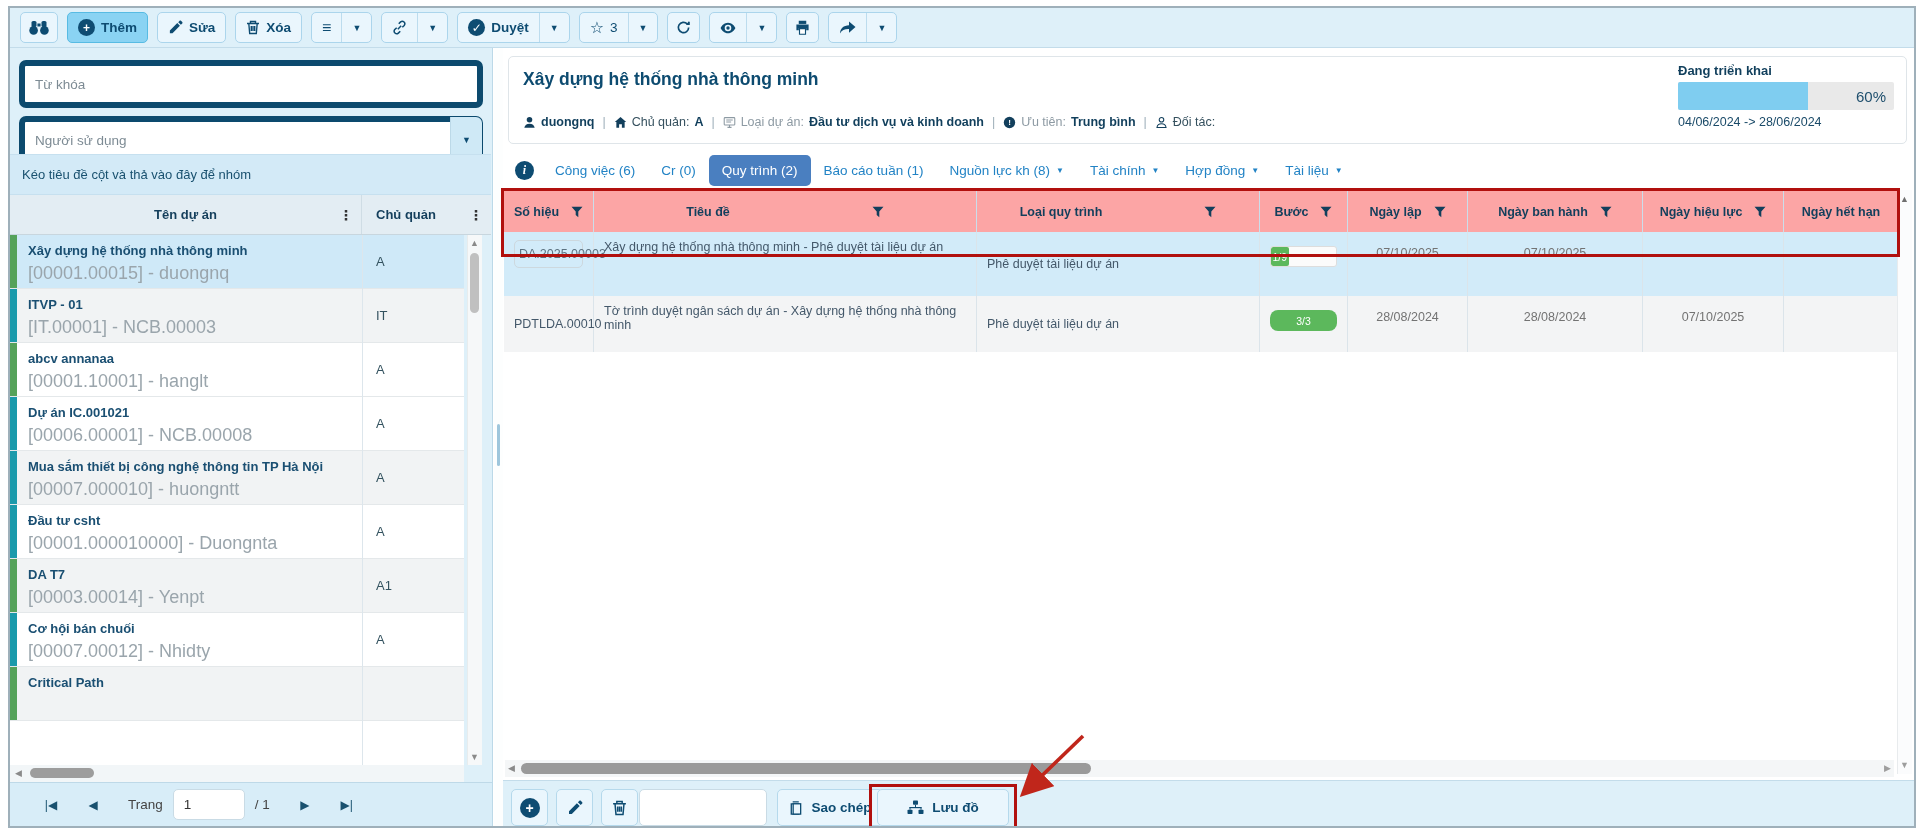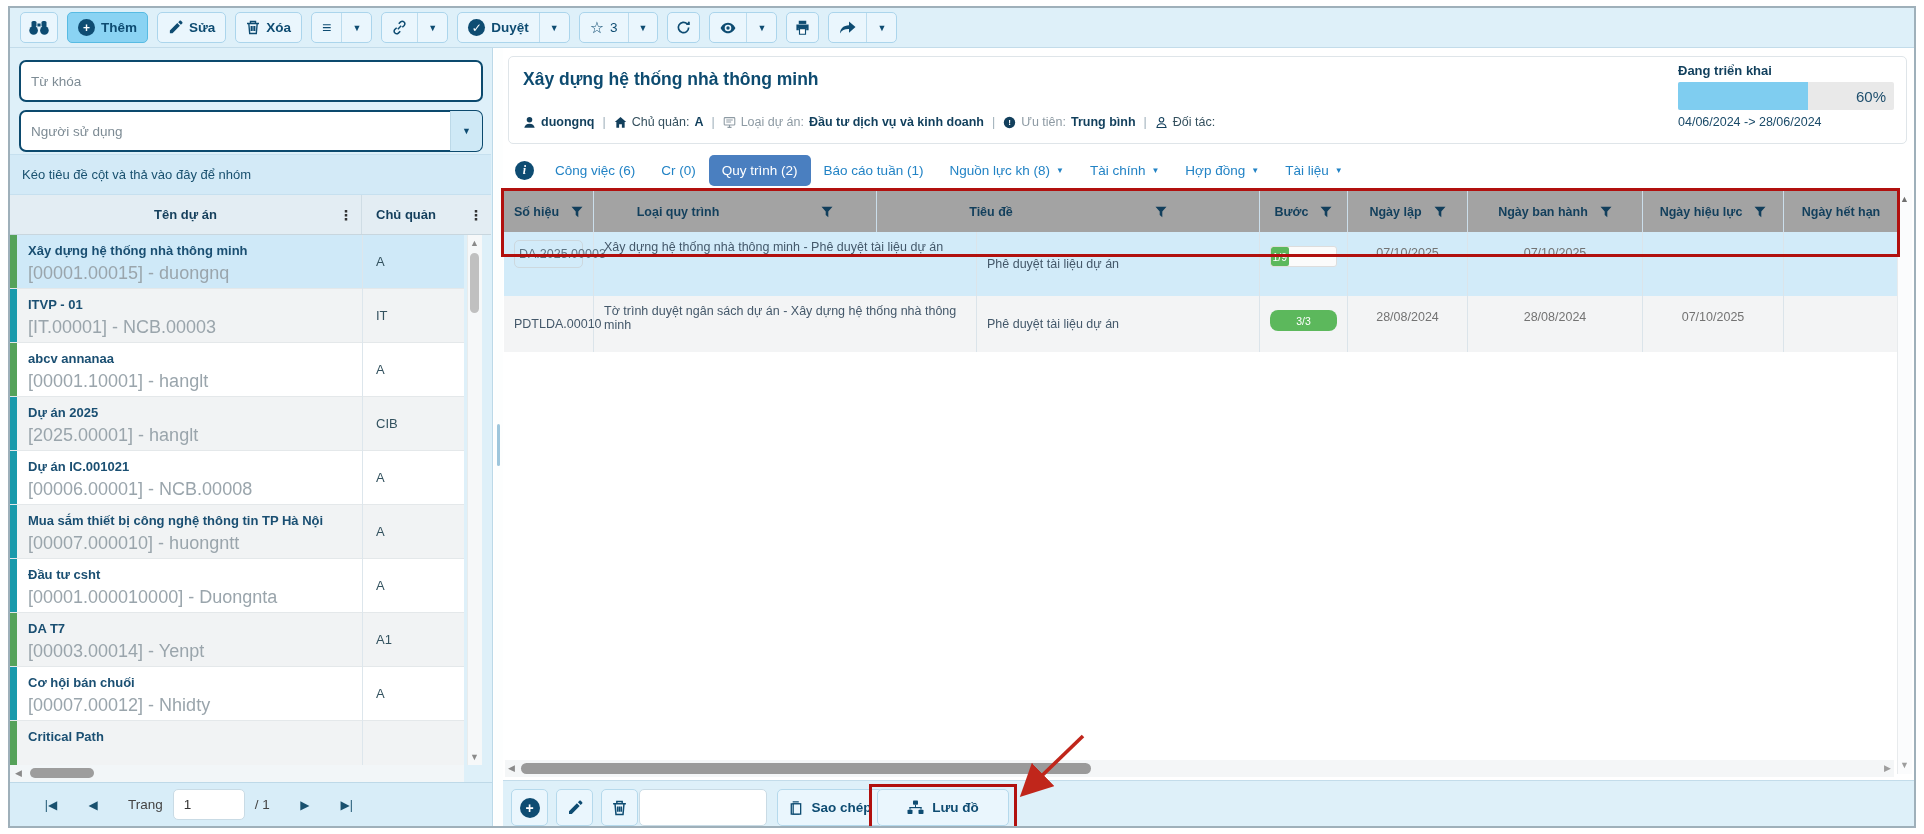"Từ khóa" .inp { border: 2px solid #0c4a6e -> 6px solid #0c4a6e; height: 42px -> 48px }
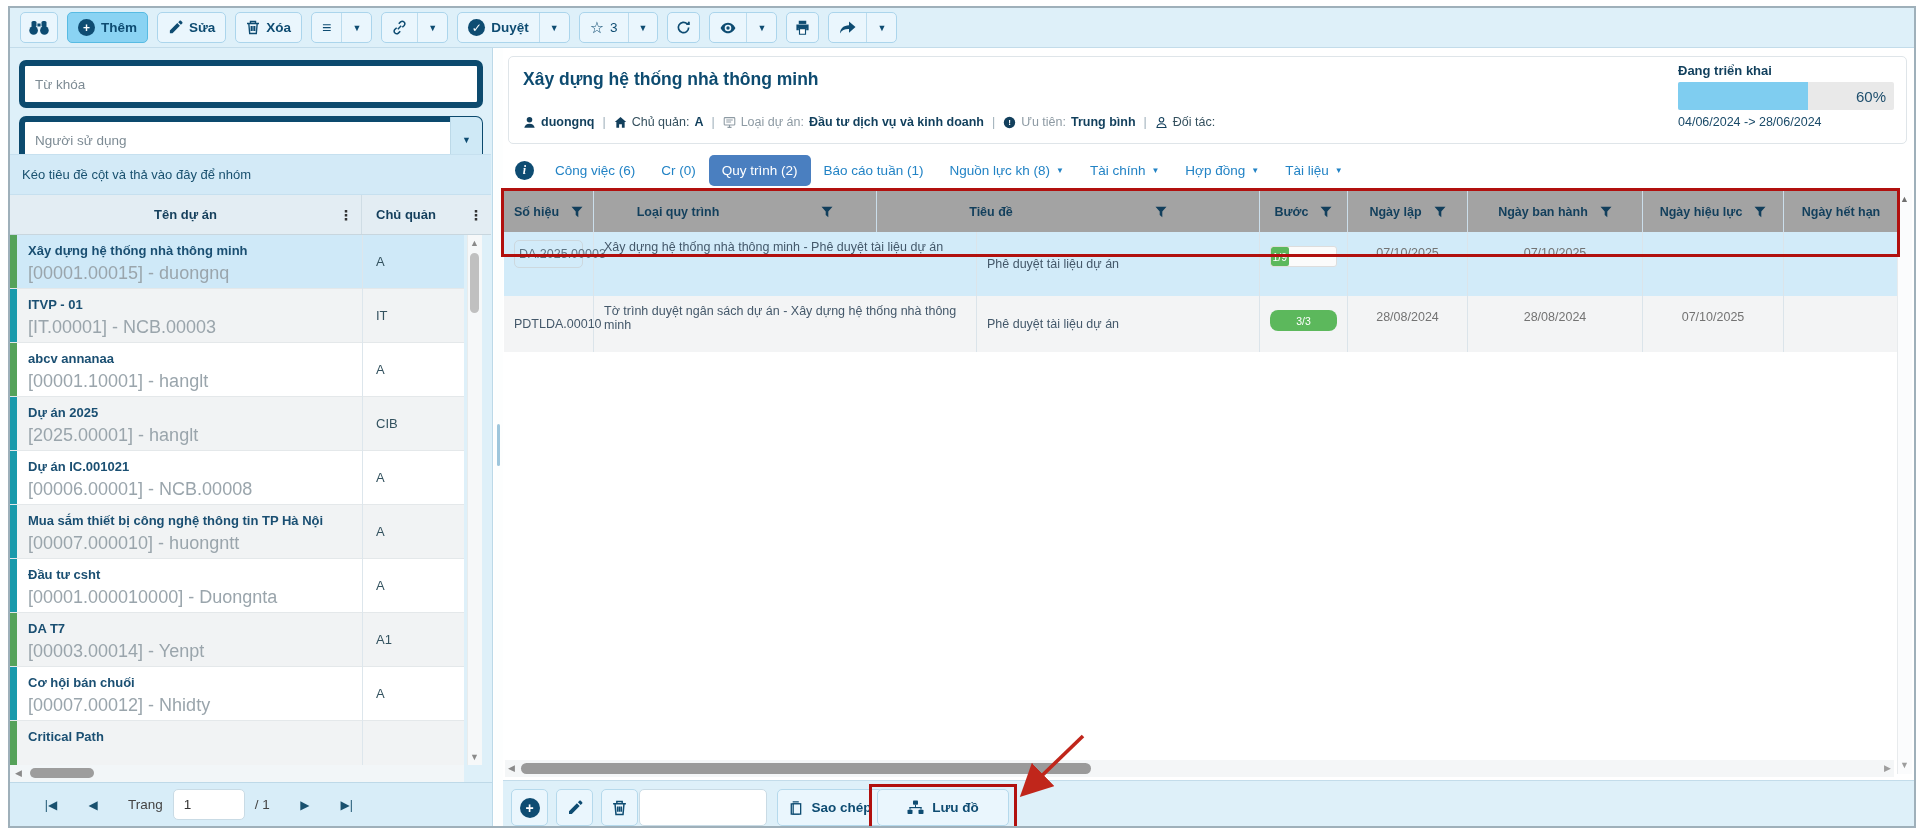"Số hiệu" .grid-head { background: #a3a3a3 -> #fca5a5 }
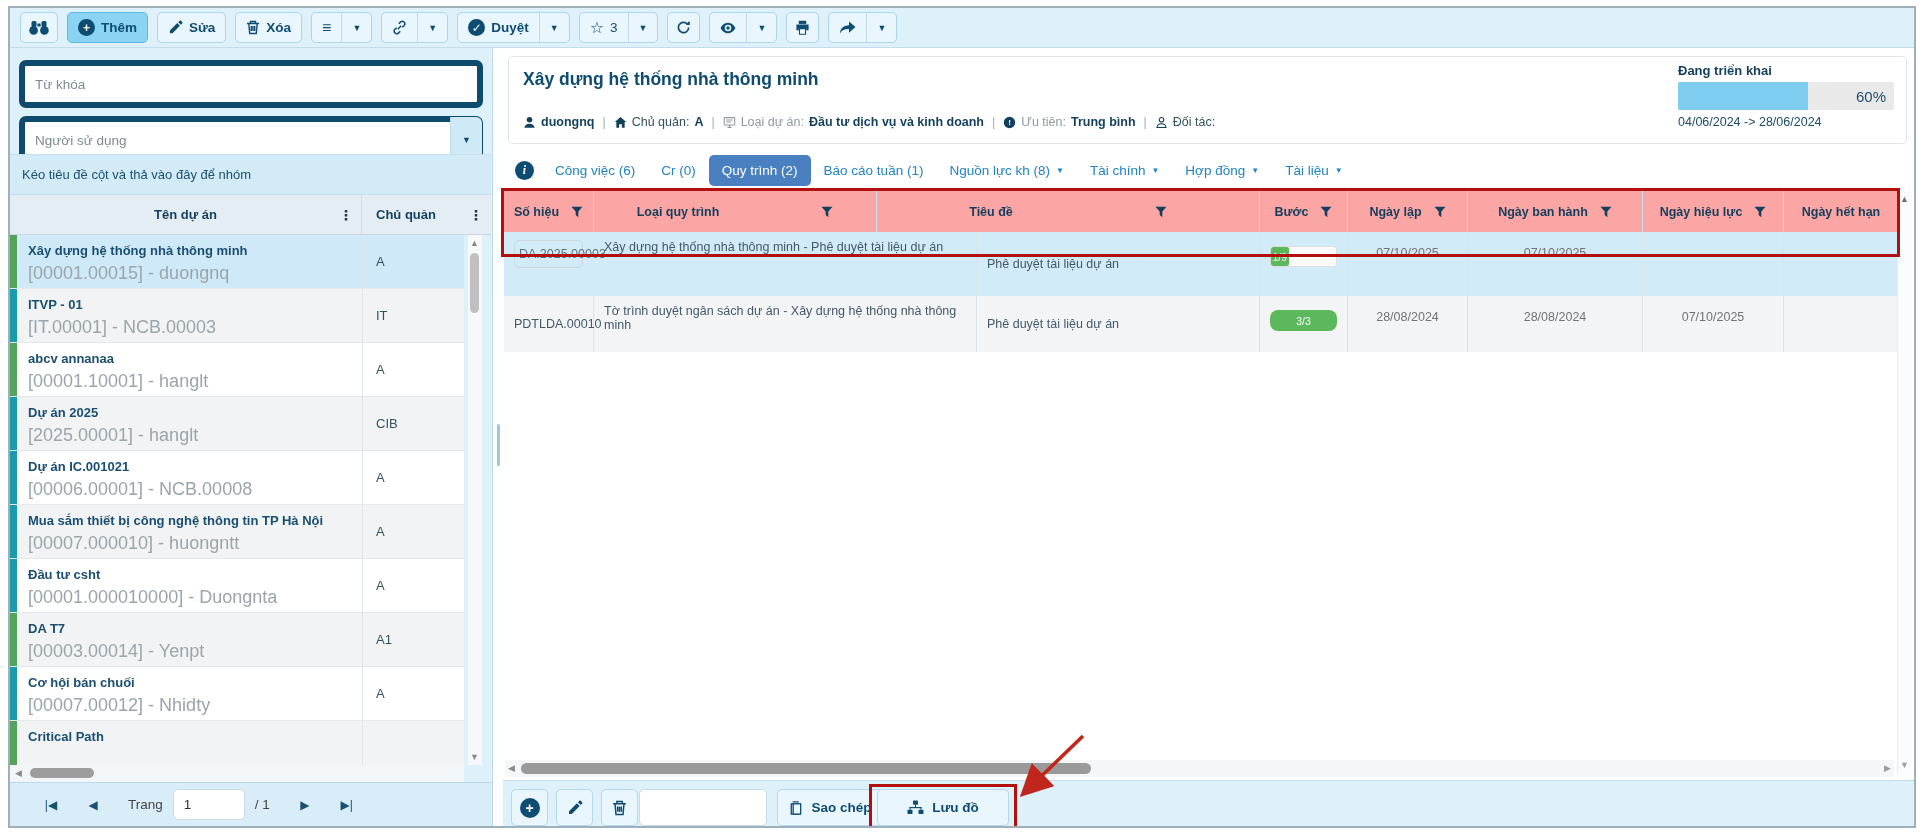"Loại quy trình" div.gh { order: before "Tiêu đề" -> after "Tiêu đề" }
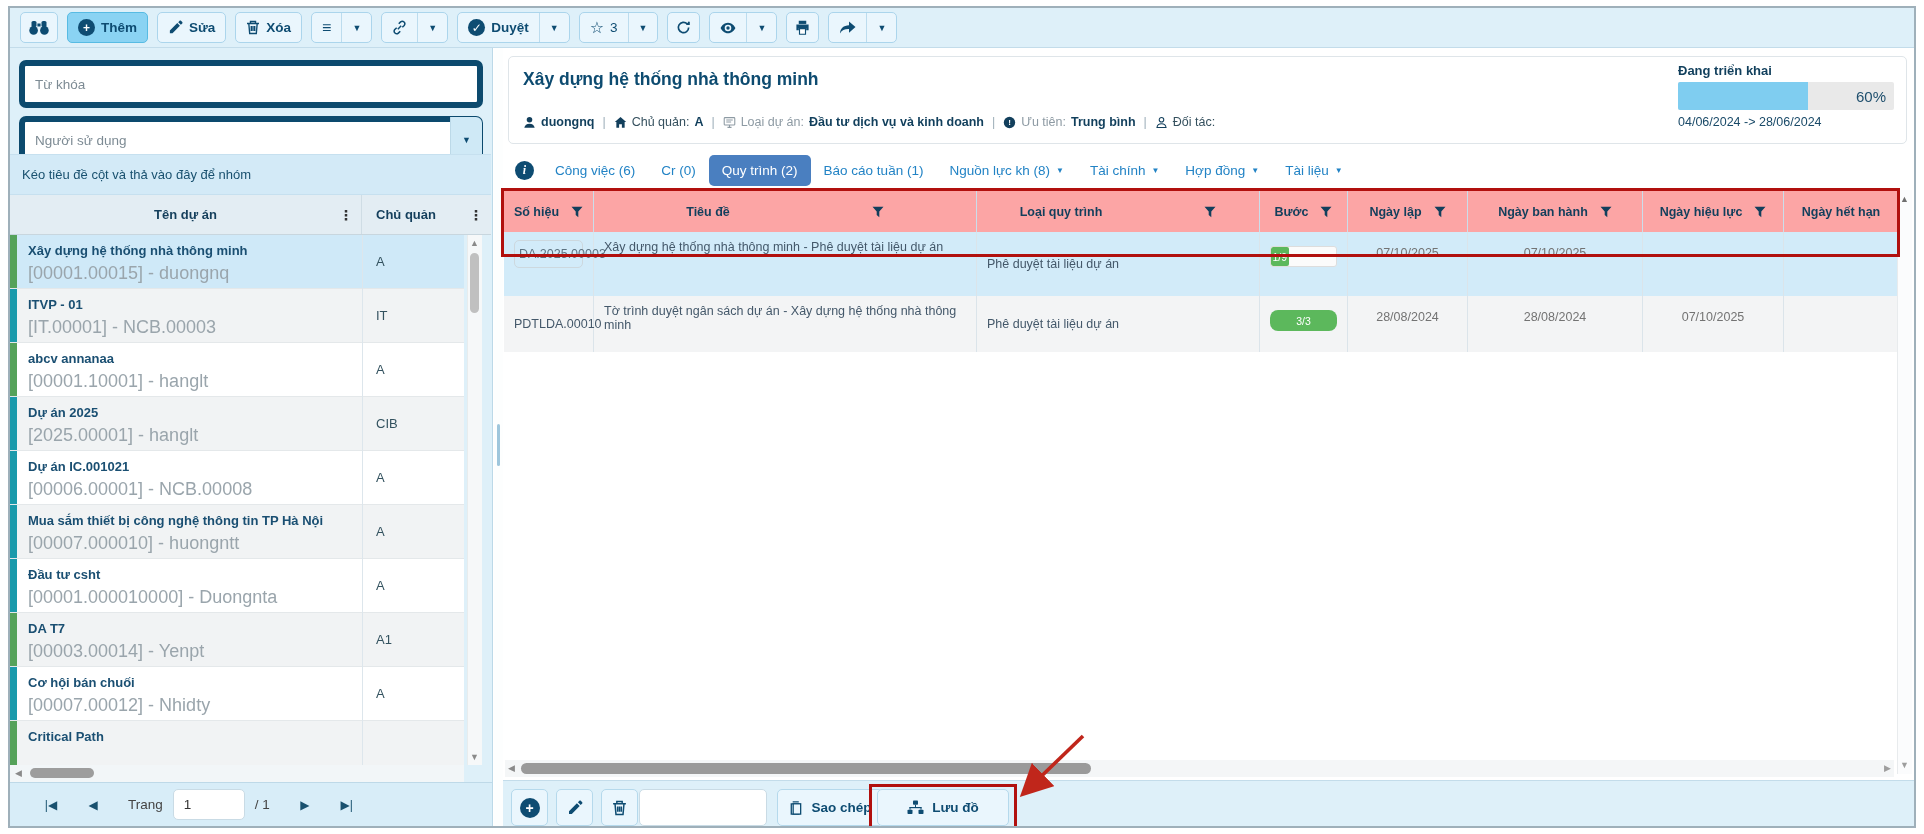"Dự án 2025" div.srow { html: <div> <div></div> <div>Dự án 2025</div> <div>[2025.00001] - hanglt</div> <div>CIB</div> </div> -> none }
